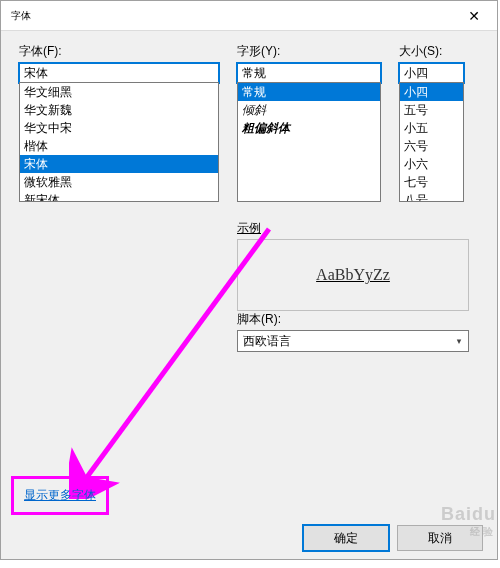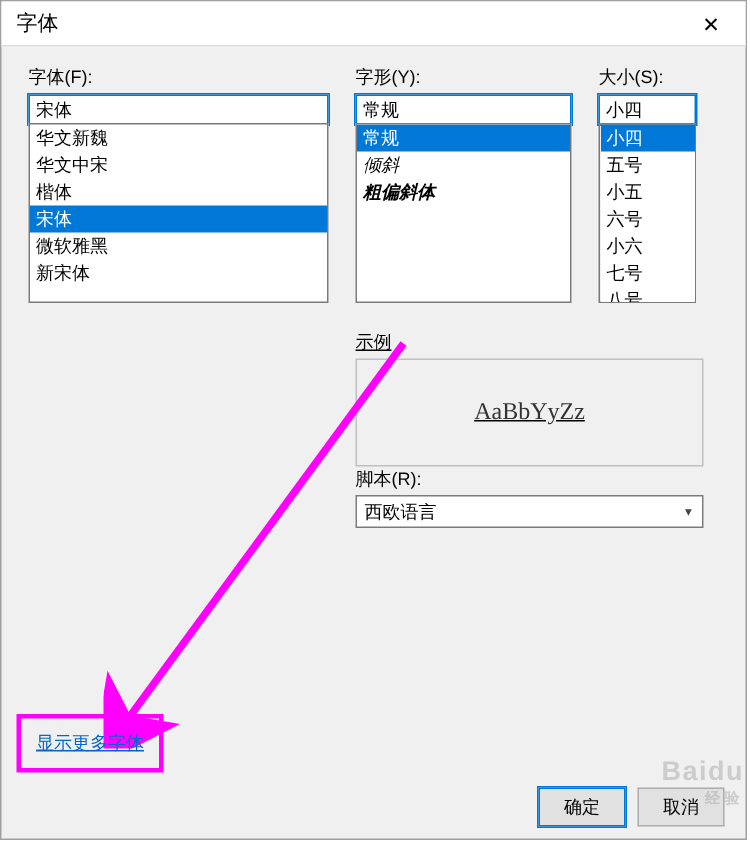"字体" .titlebar .title { font-size: 14px -> 10px }
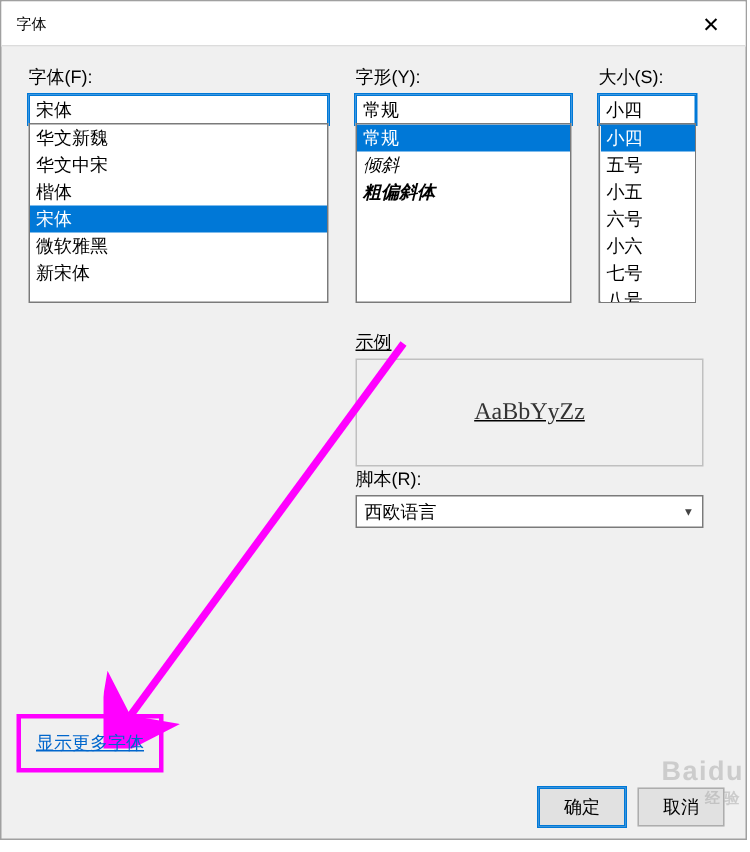"华文细黑" div.item { html: none -> <div>华文细黑</div> }
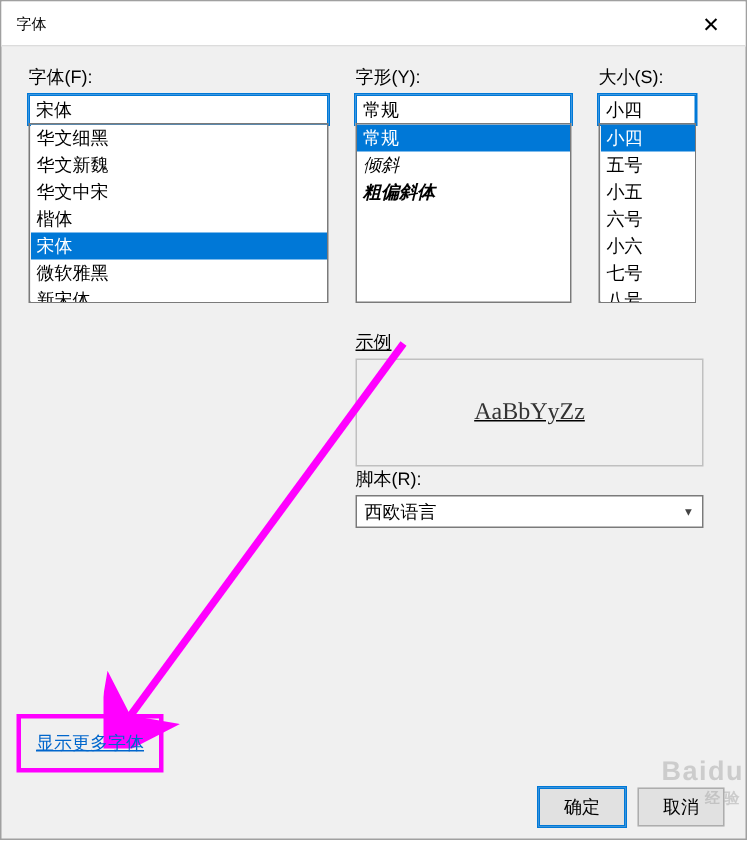"确定" .btn { width: 58px -> 86px }
